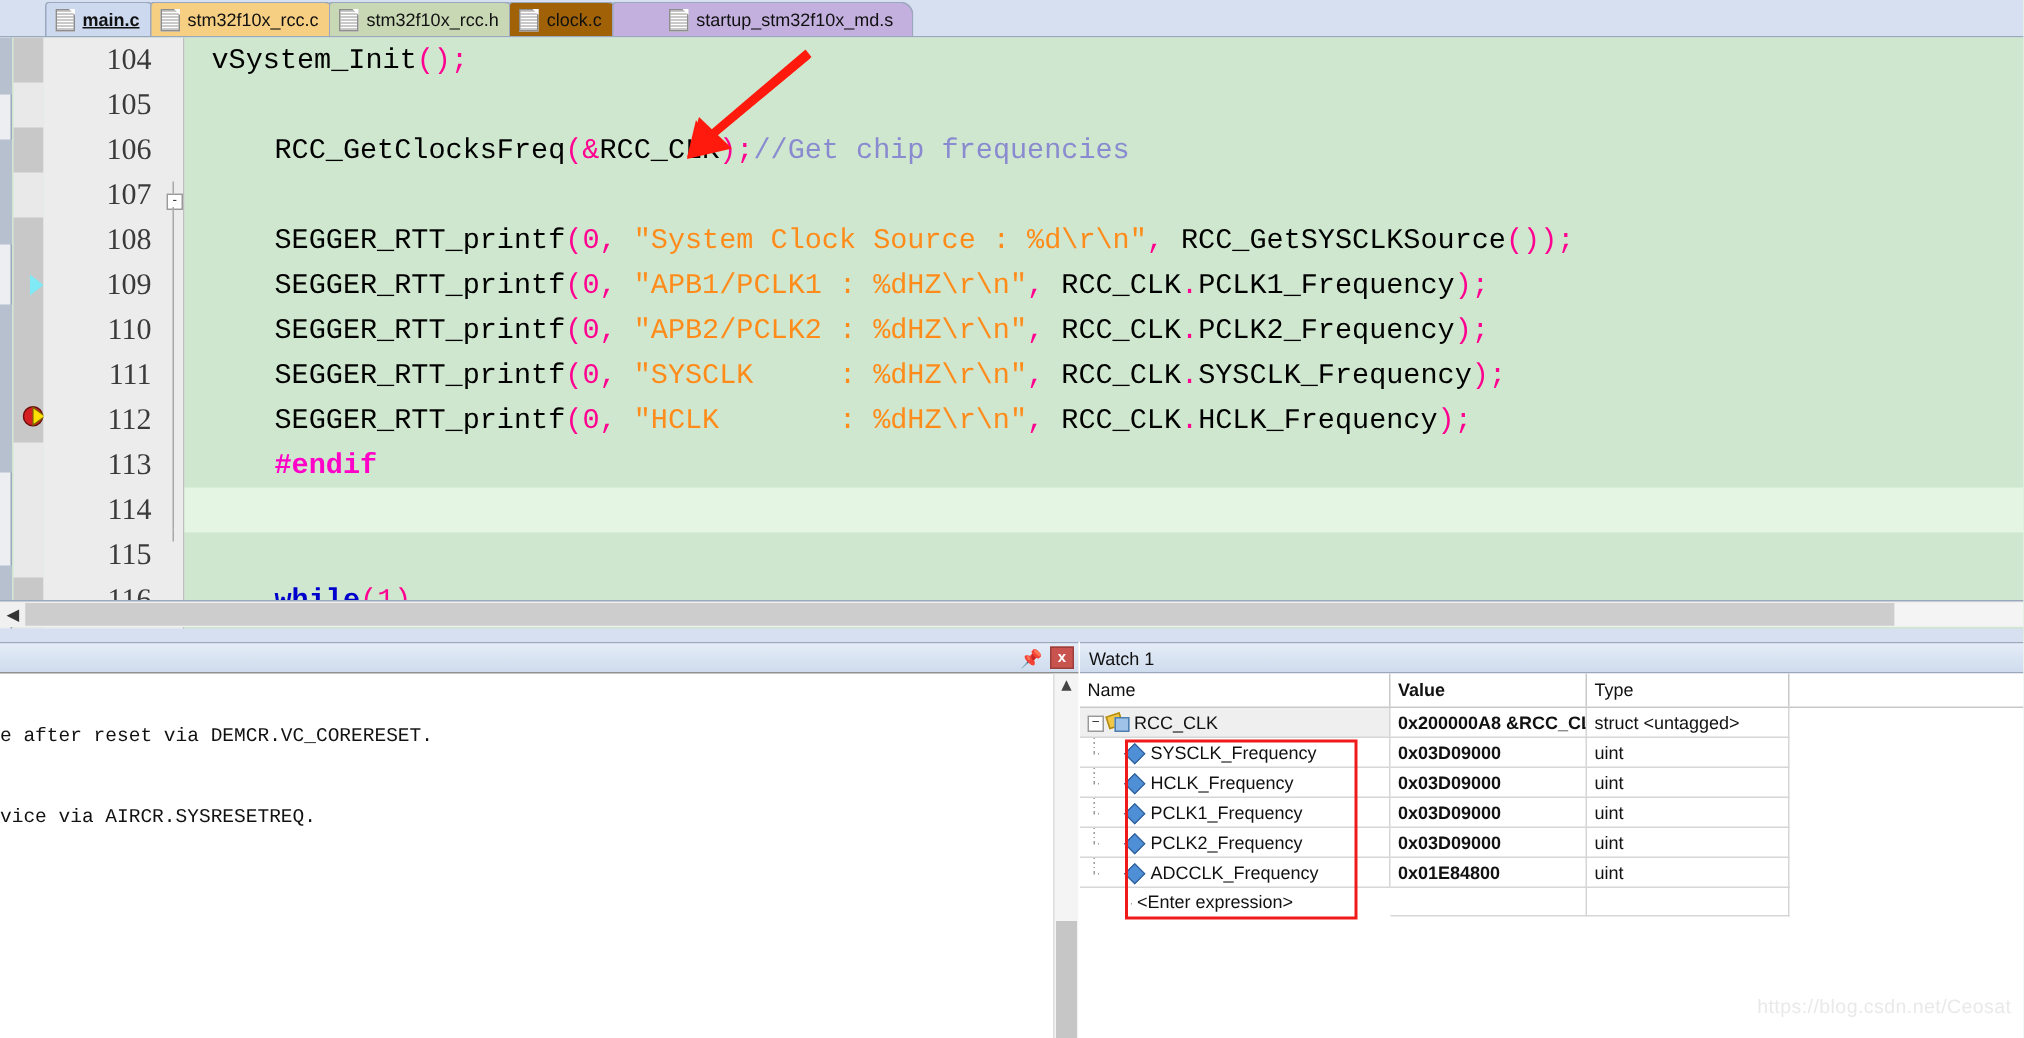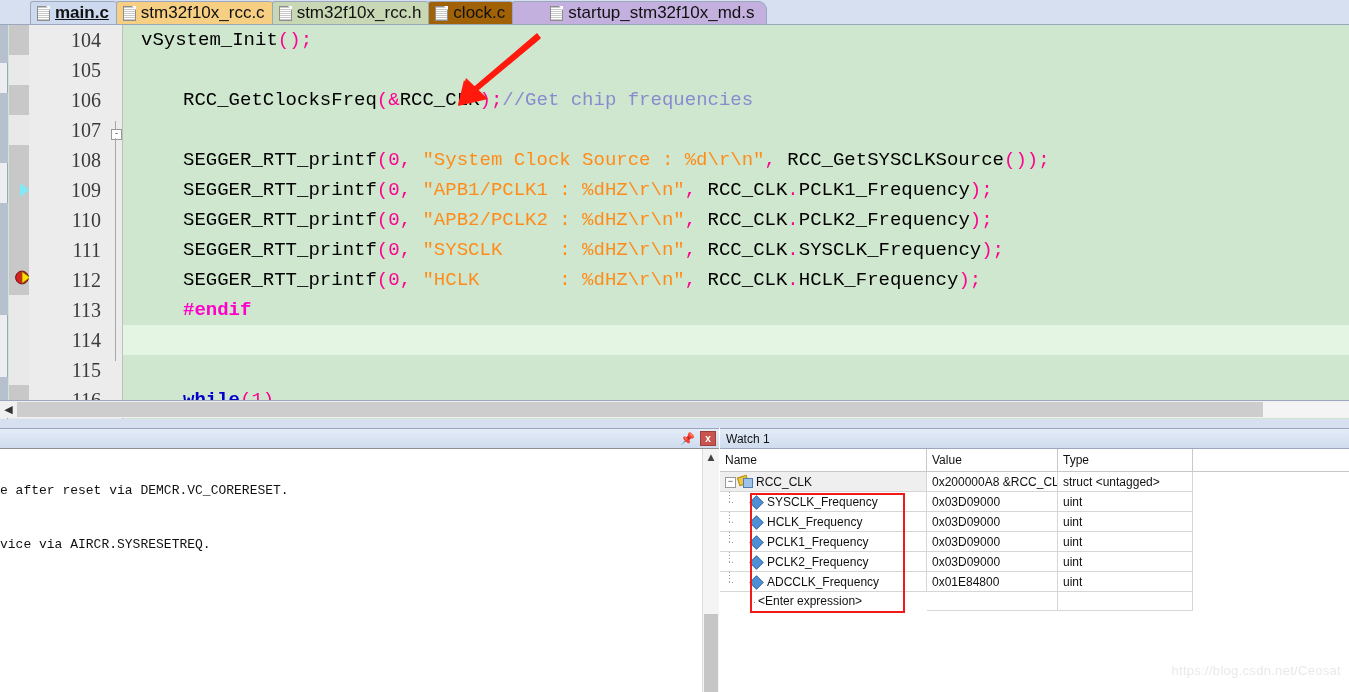"main.c" .tab { font-size: 17px -> 12px }
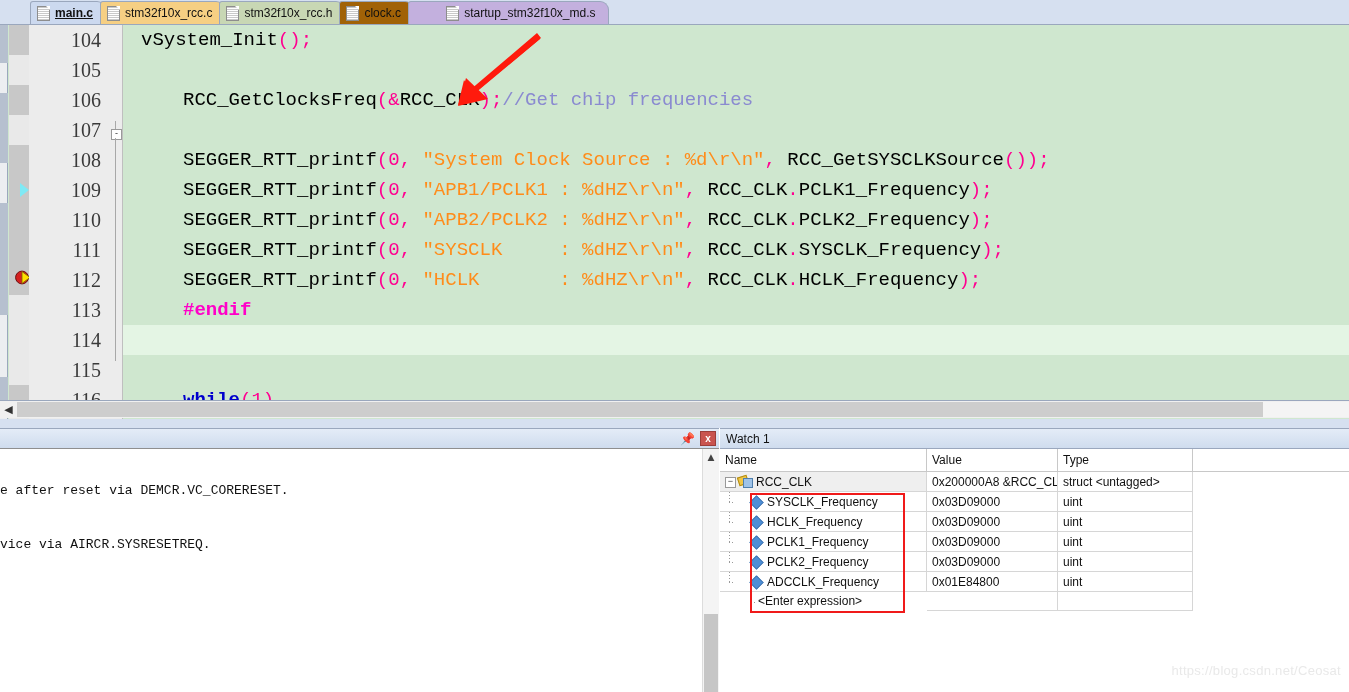"Value" .col-value { font-weight: none -> bold }
